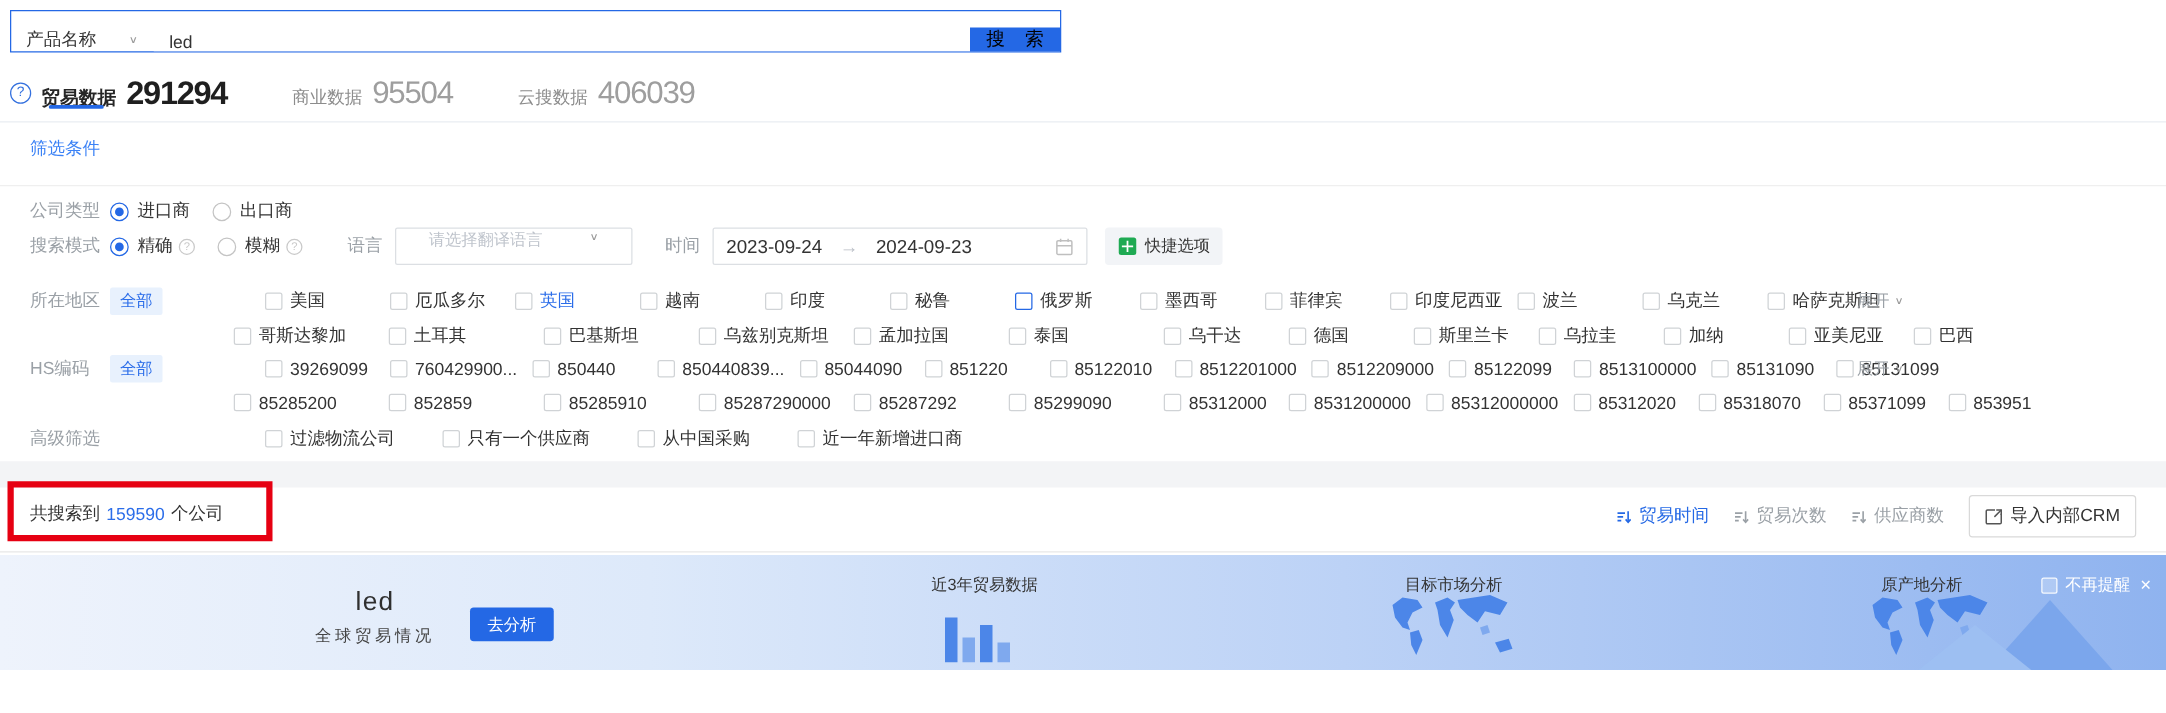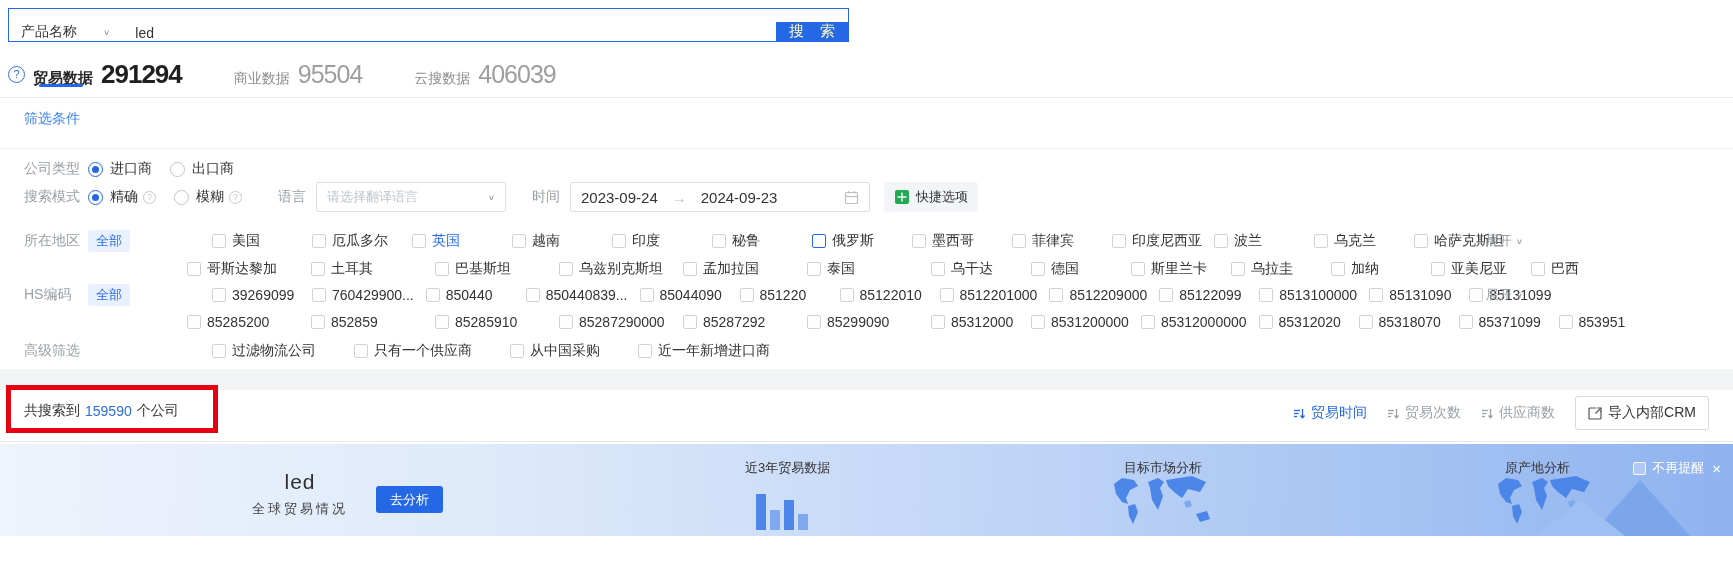"搜 索" .search-btn { color: #fef9c3 -> #000000 }
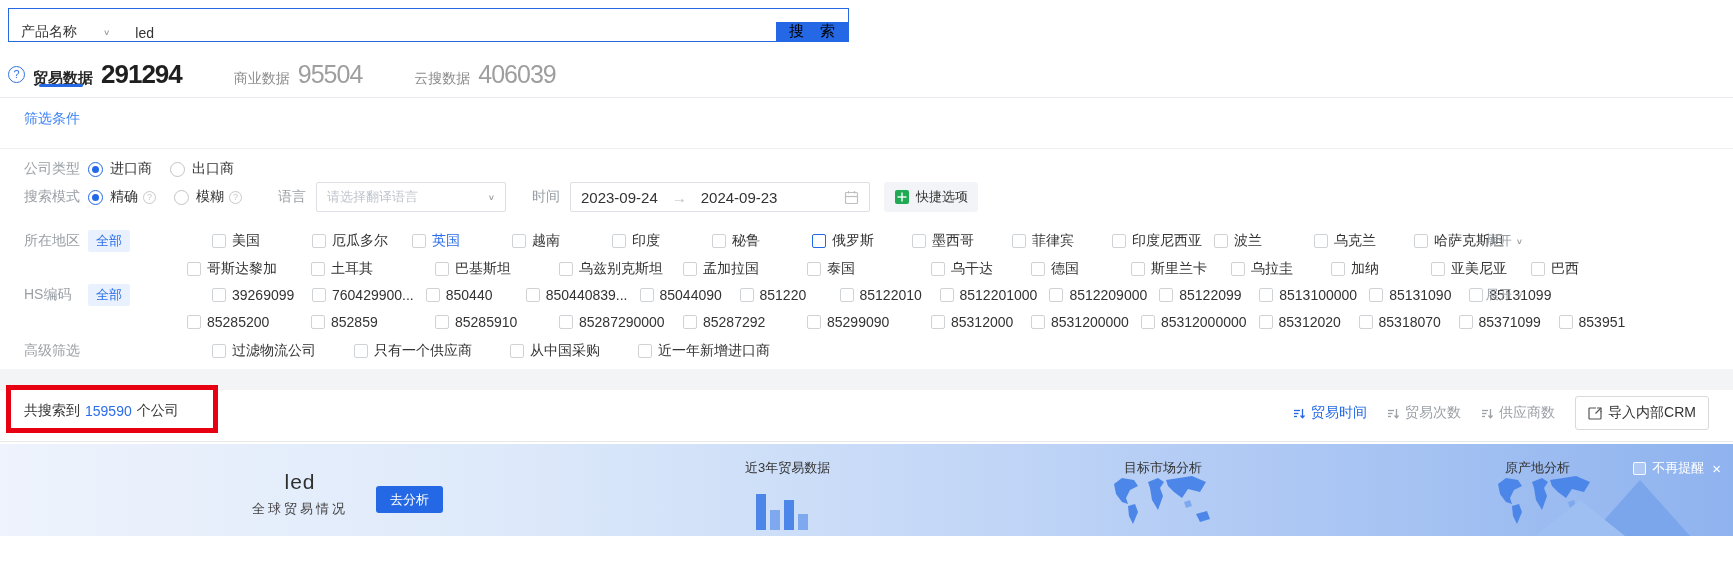"请选择翻译语言" .select-box { align-items: center -> none; padding: 0 10px -> 0 26px }
